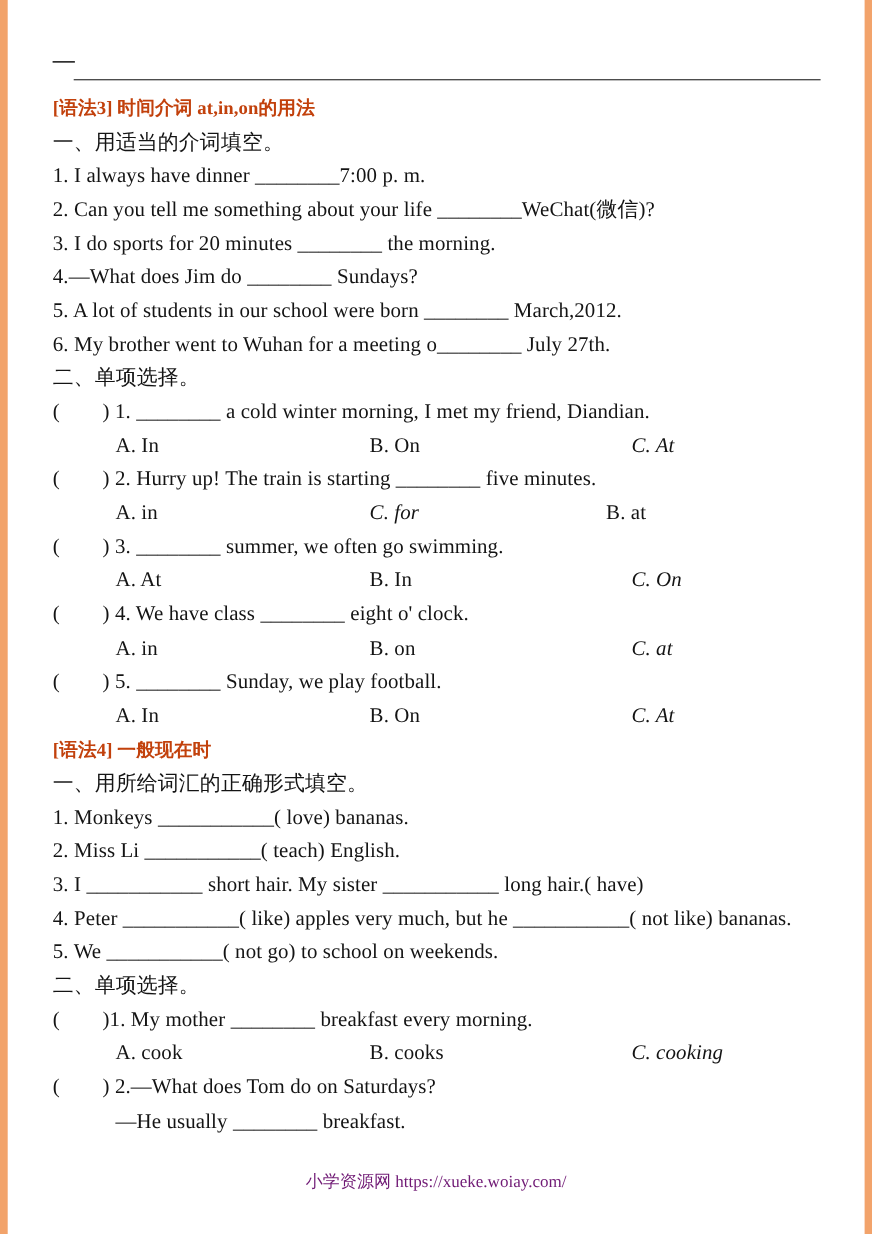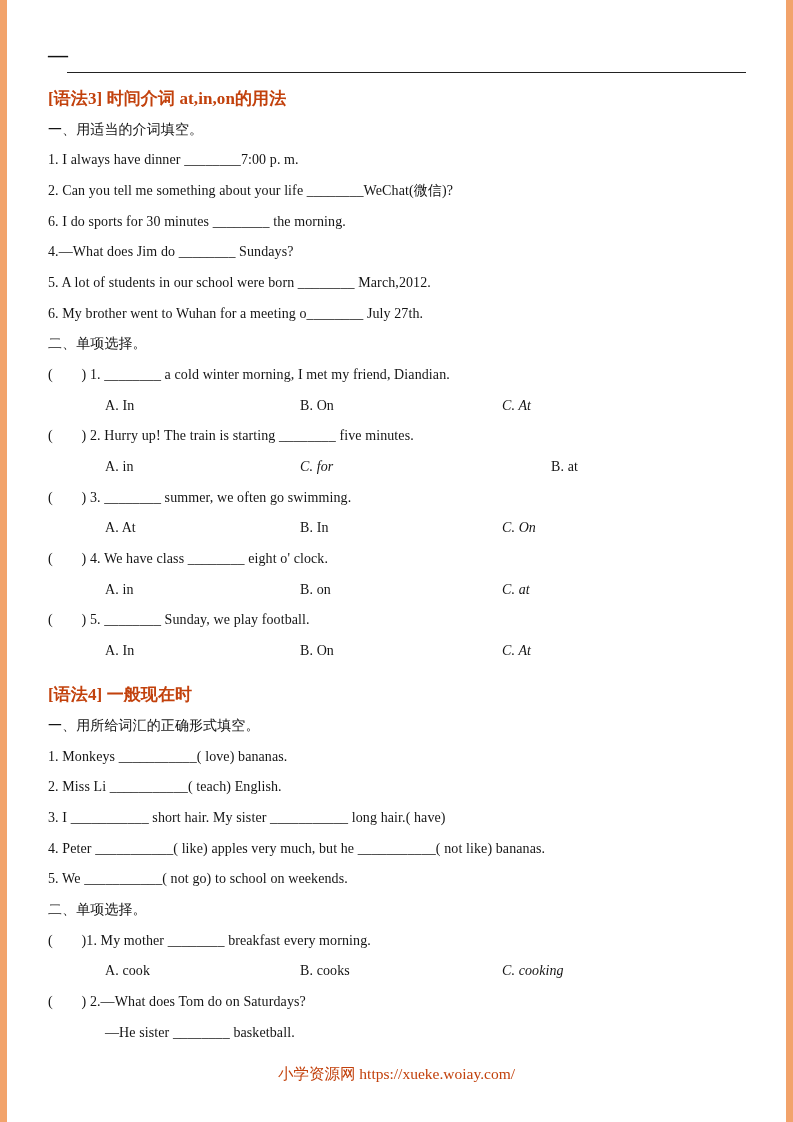"一、用适当的介词填空。" .line { font-size: 14px -> 19px }
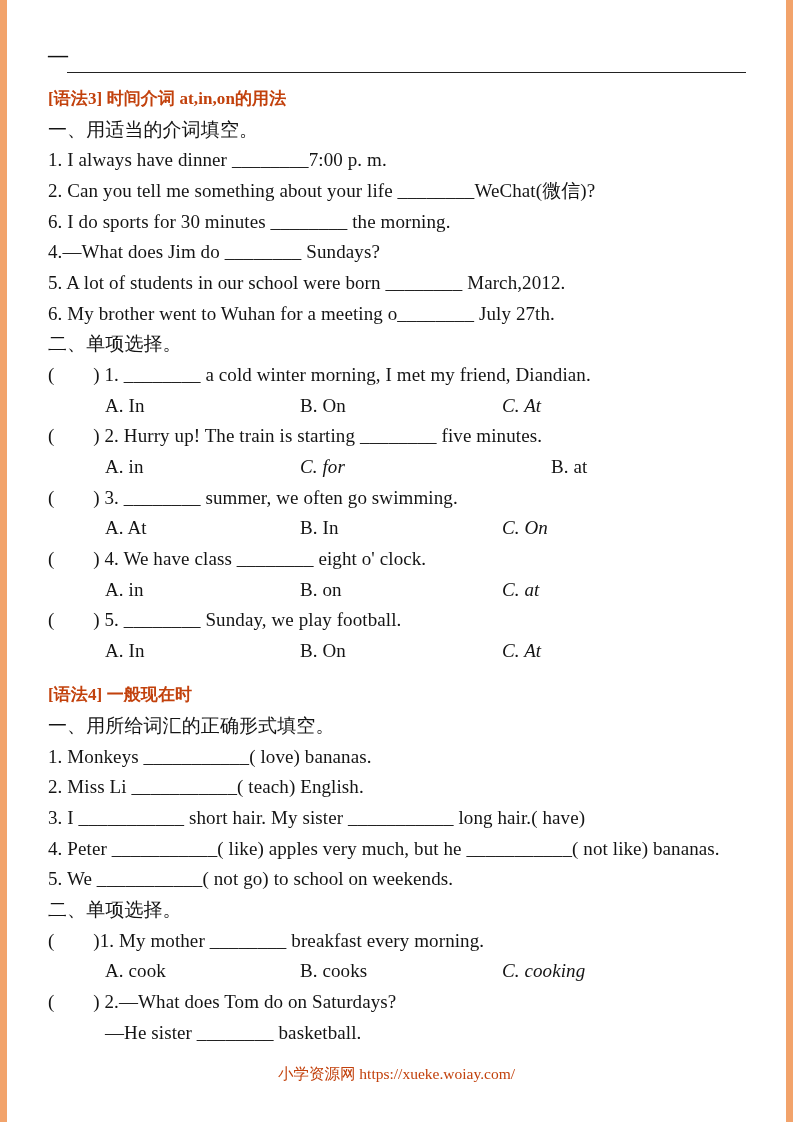"6. I do sports for" div.line { text: 6. I do sports for 30 -> 3. I do sports for 20 }
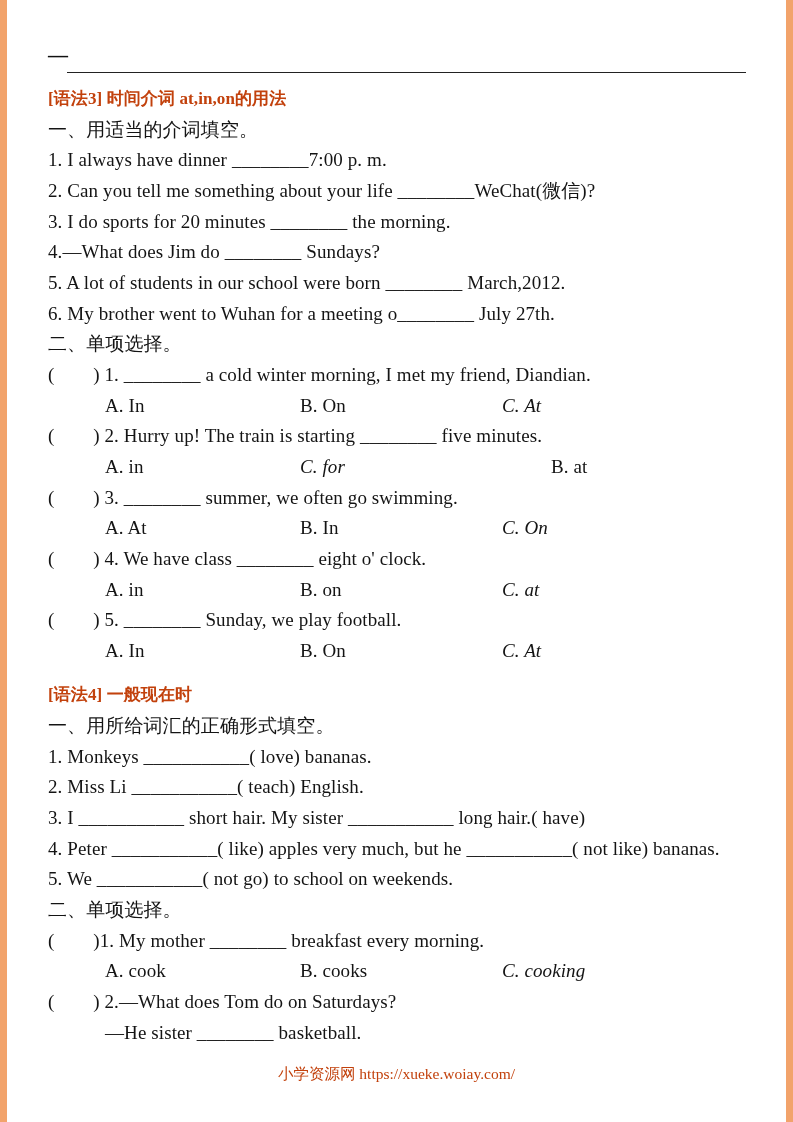"A. In" .line.options { gap: none -> 36px }
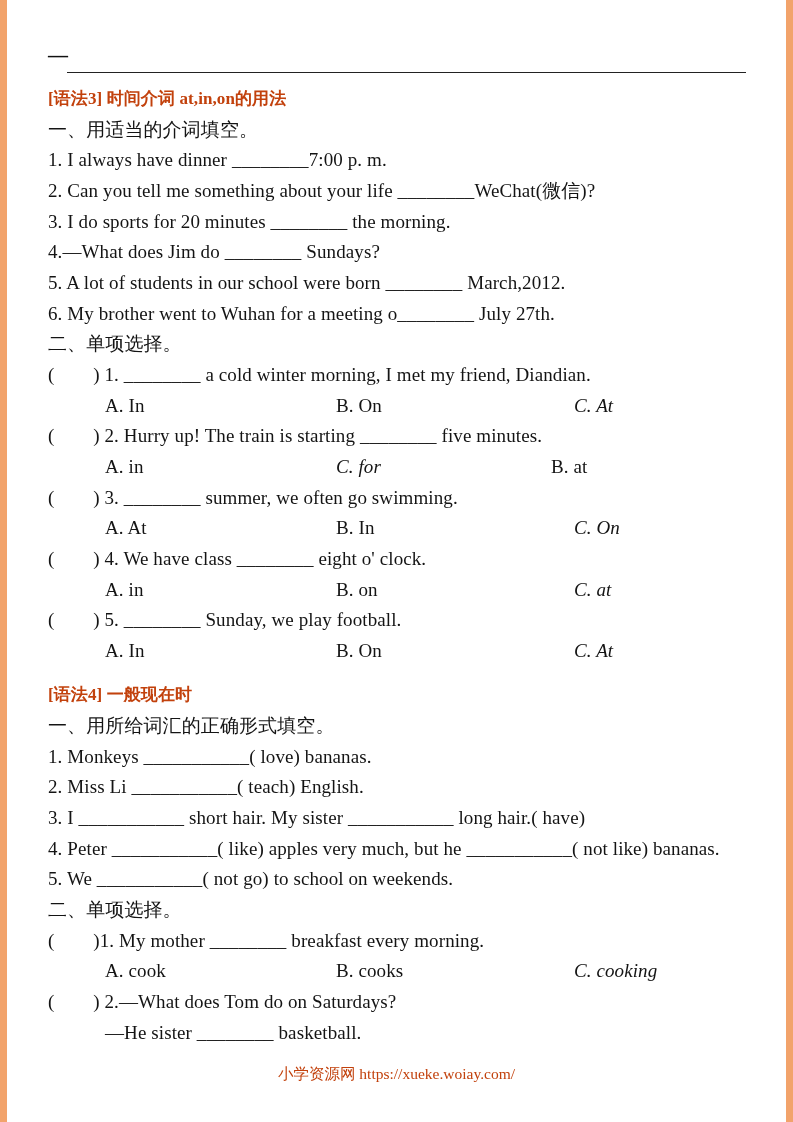"[语法4] 一般现在时" .line.heading.spaced { margin-top: 14px -> 1px }
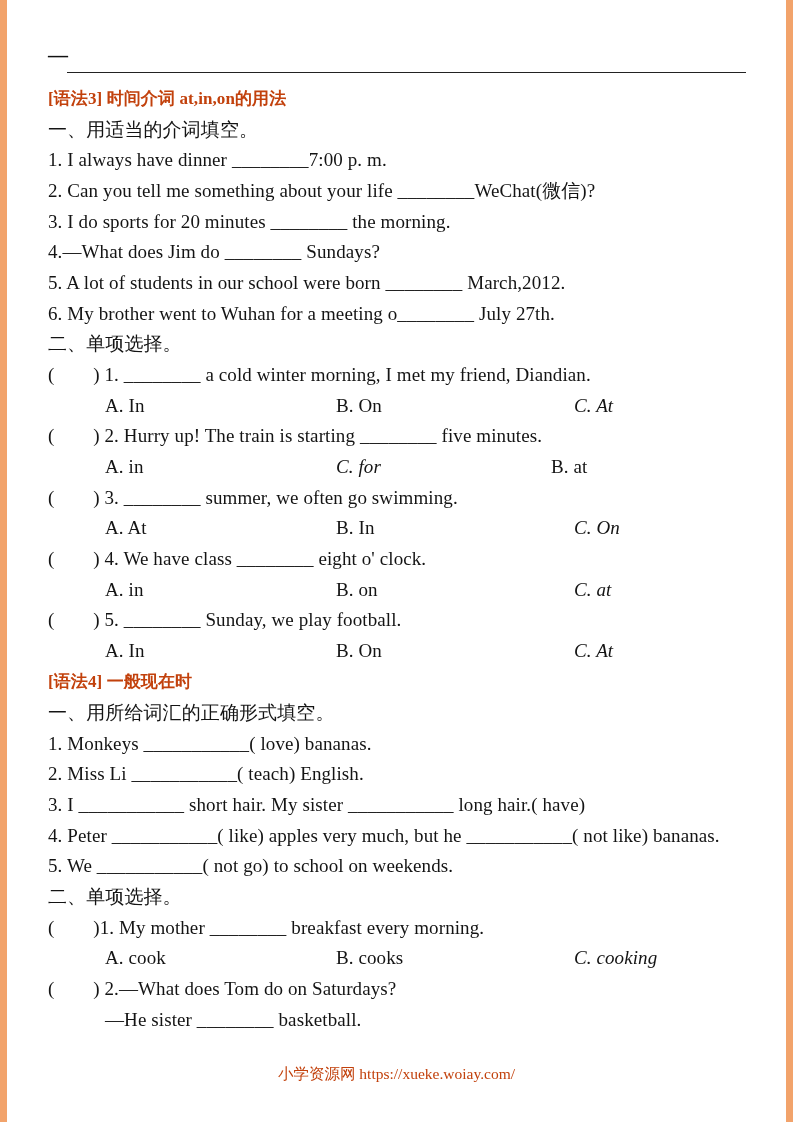"—He sister ________ basketball." div.line { text: sister ________ basketball -> usually ________ breakfast }
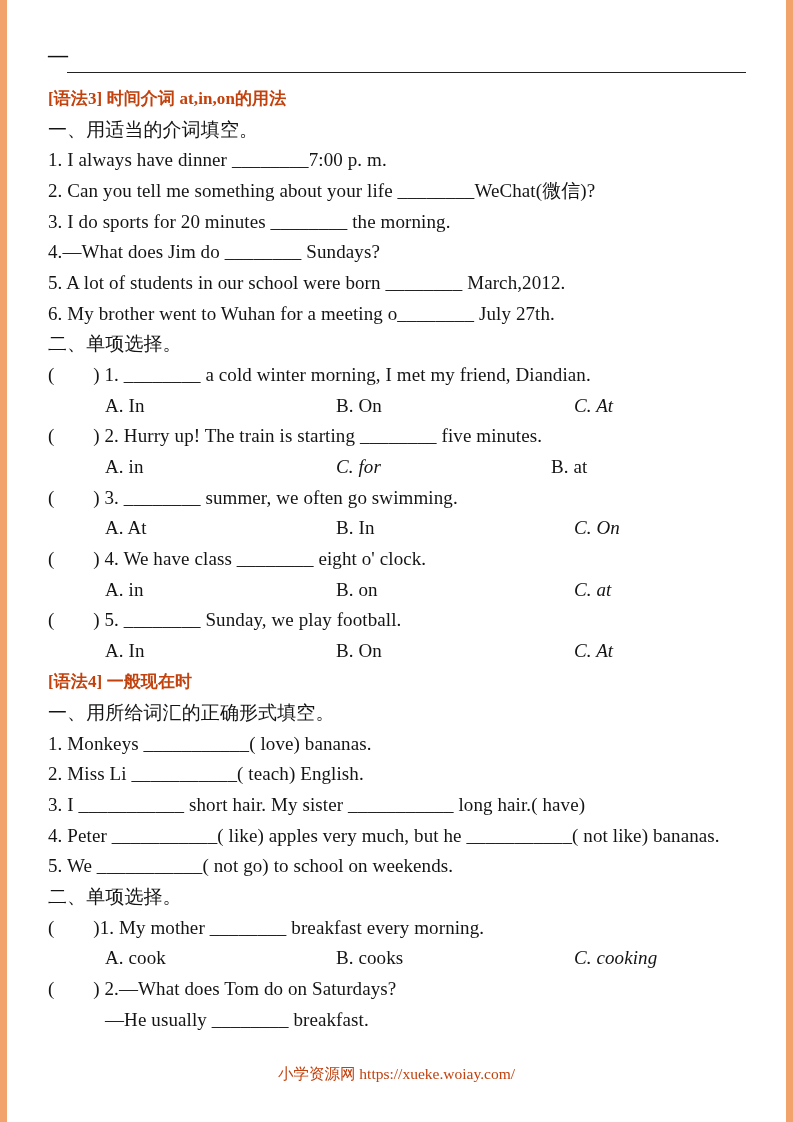"小学资源网 https://xueke.woiay.com/" .footer { color: #c2410c -> #701a75 }
